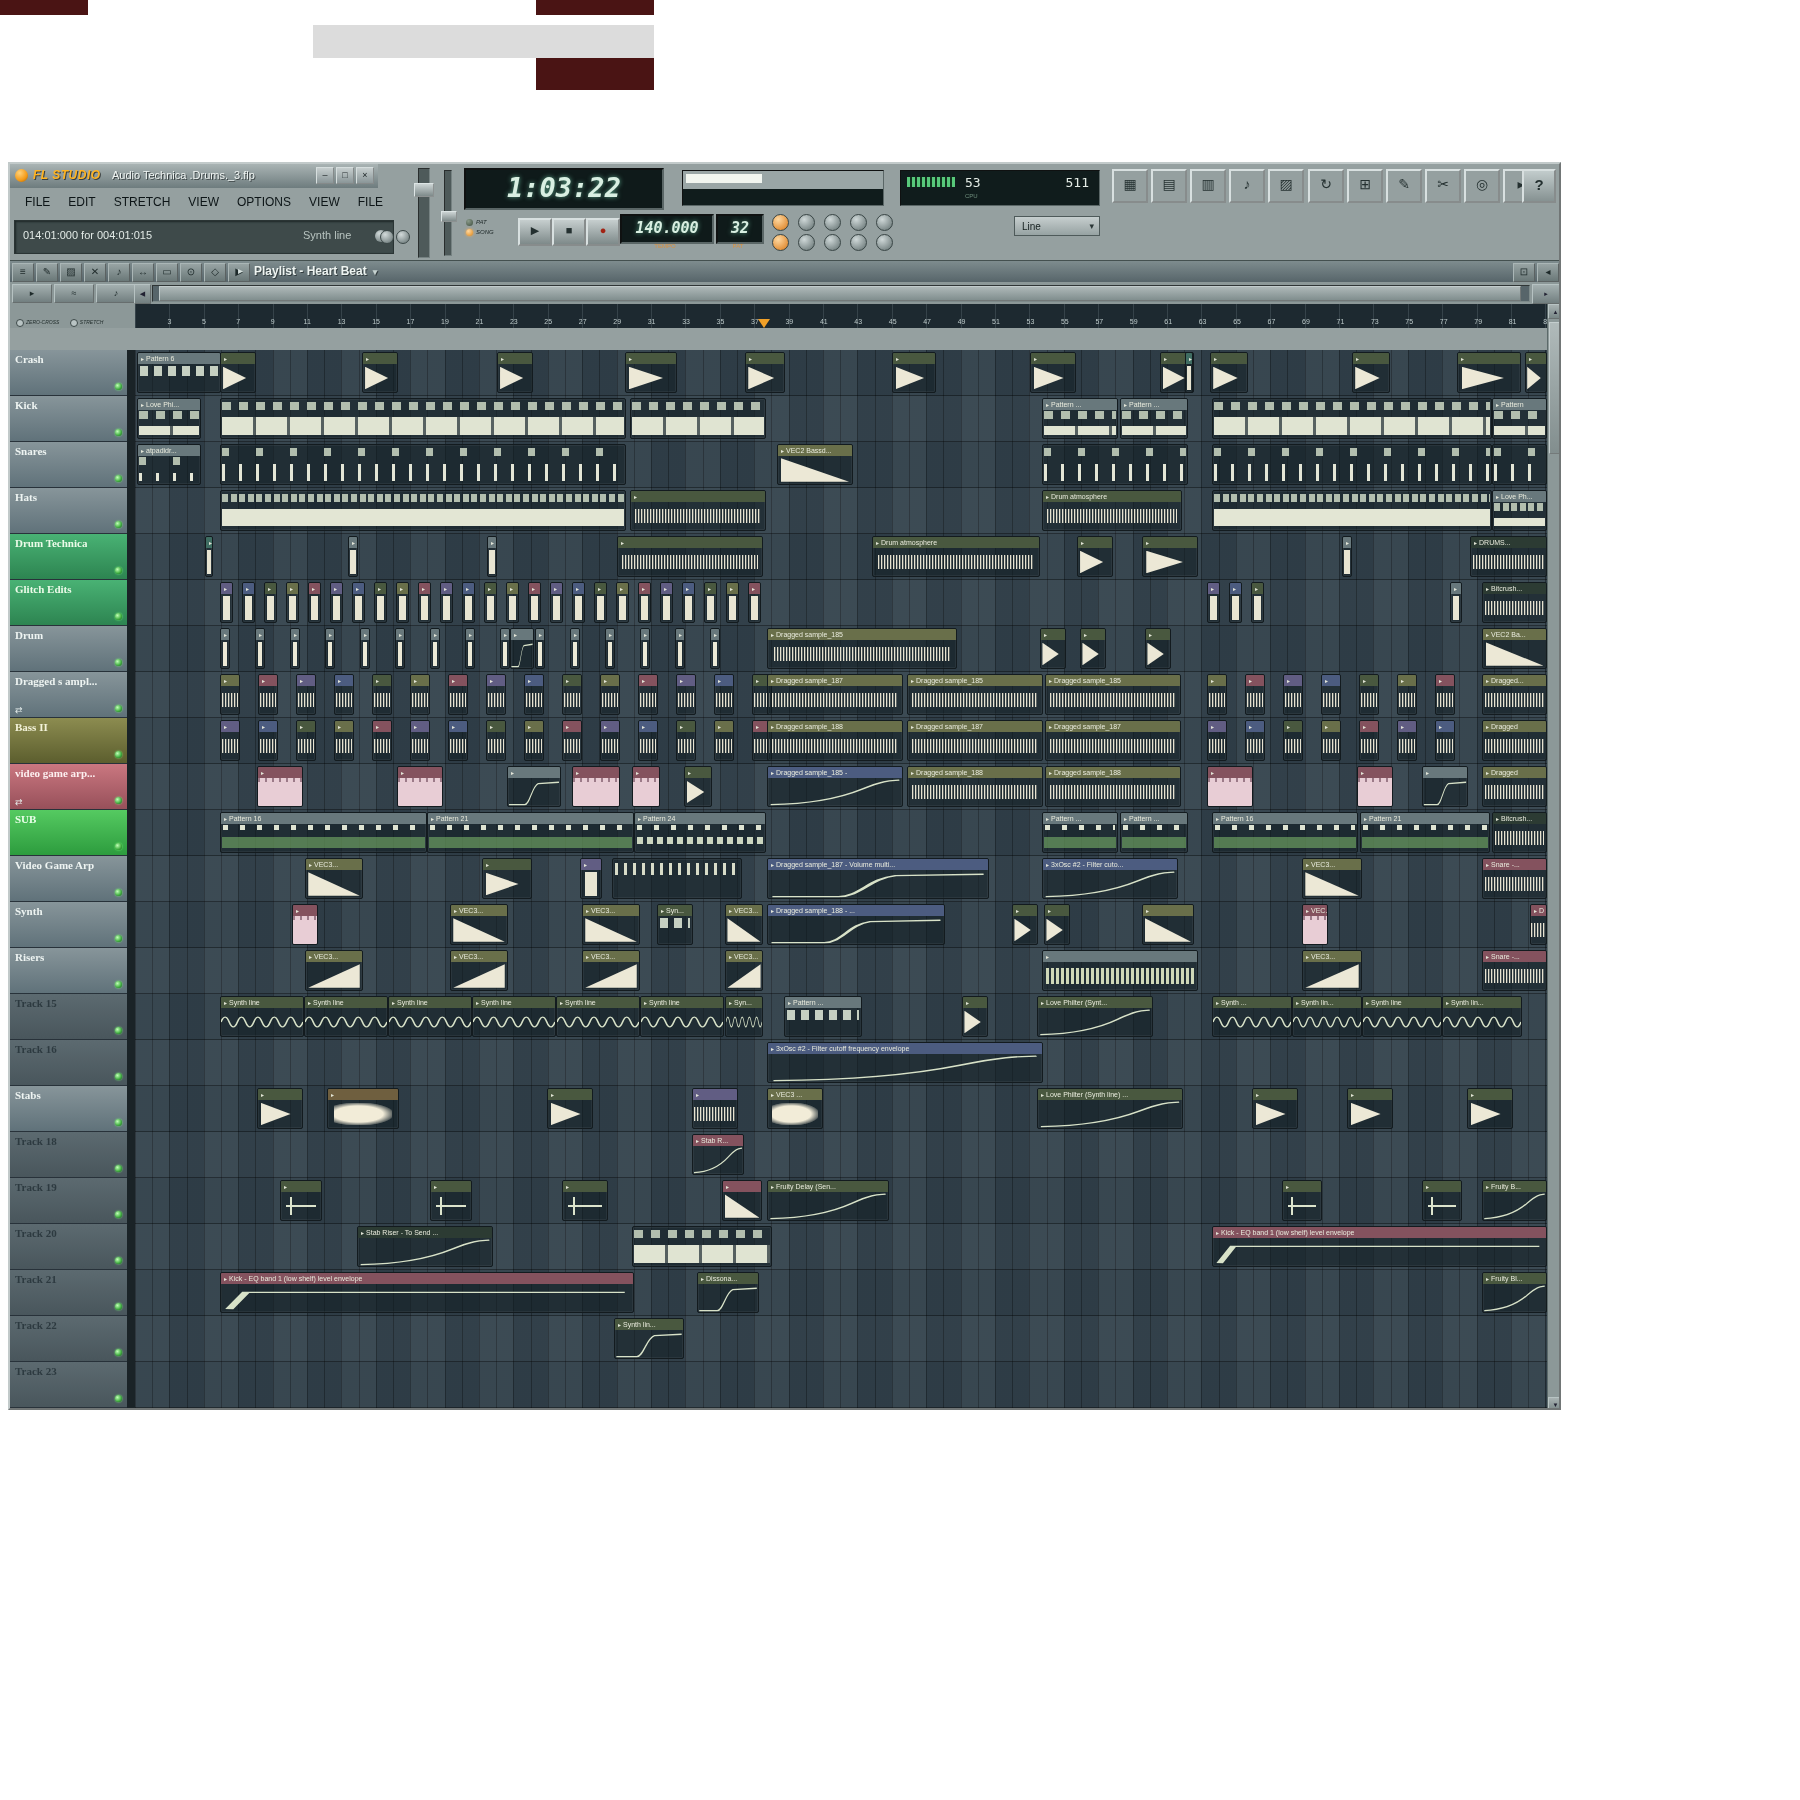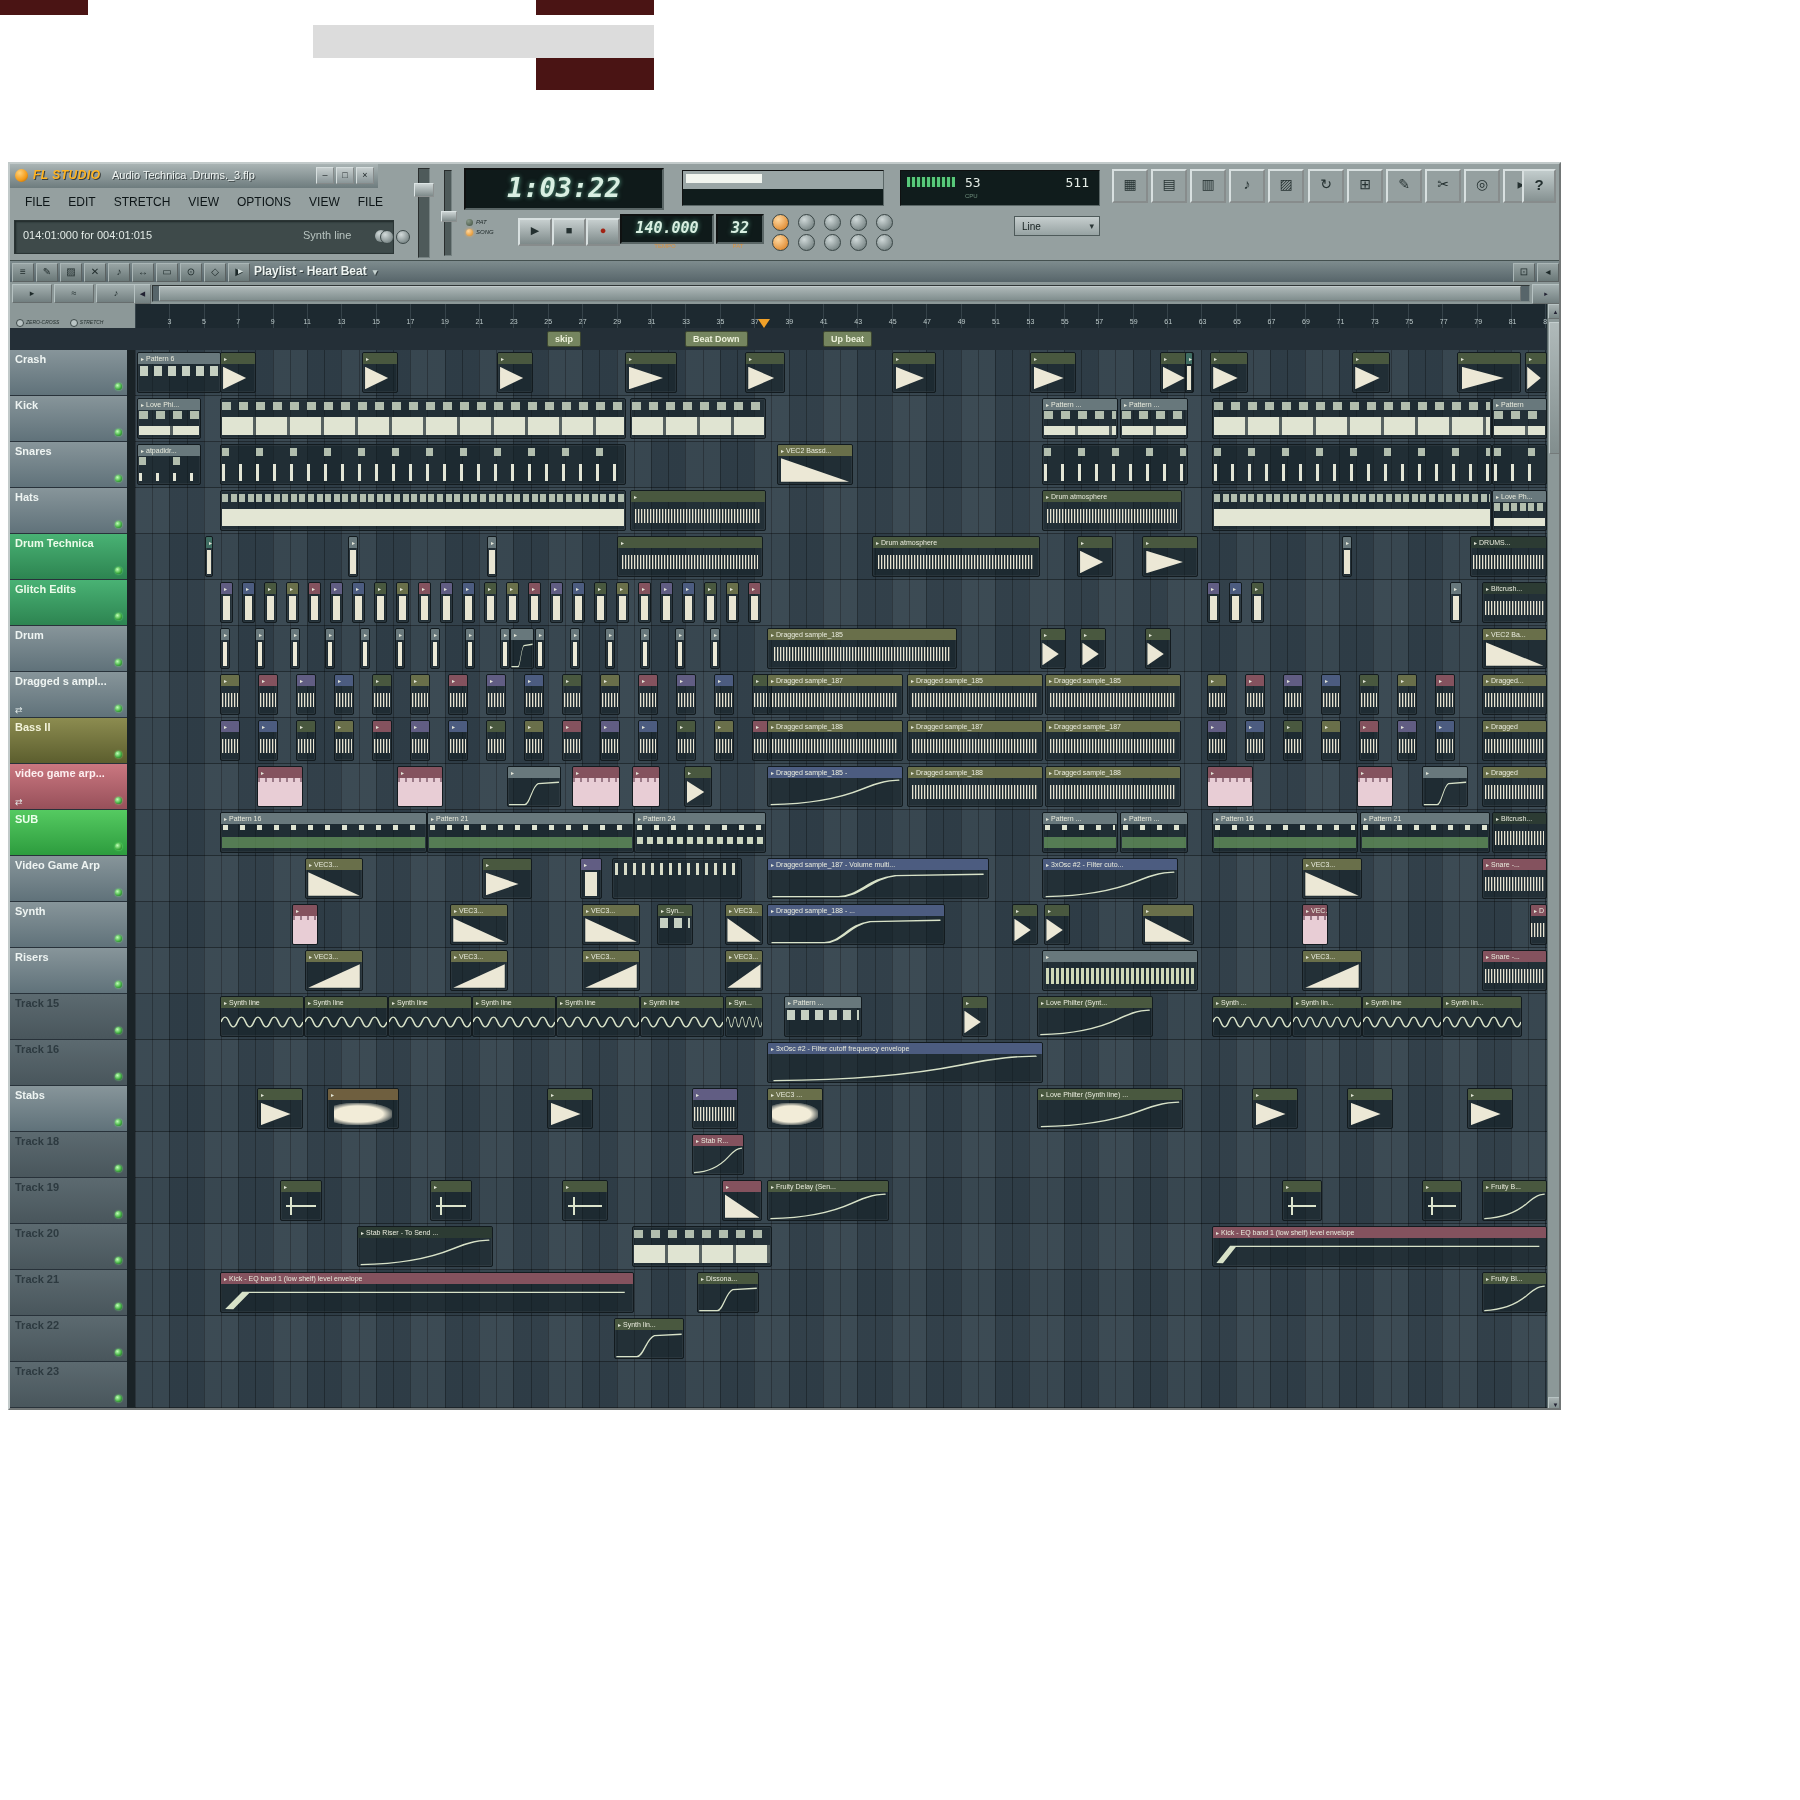"skip" div { html: <div> <div> <div>skip</div> <div>Beat Down</div> <div>Up beat</div> </div> </div> -> none }
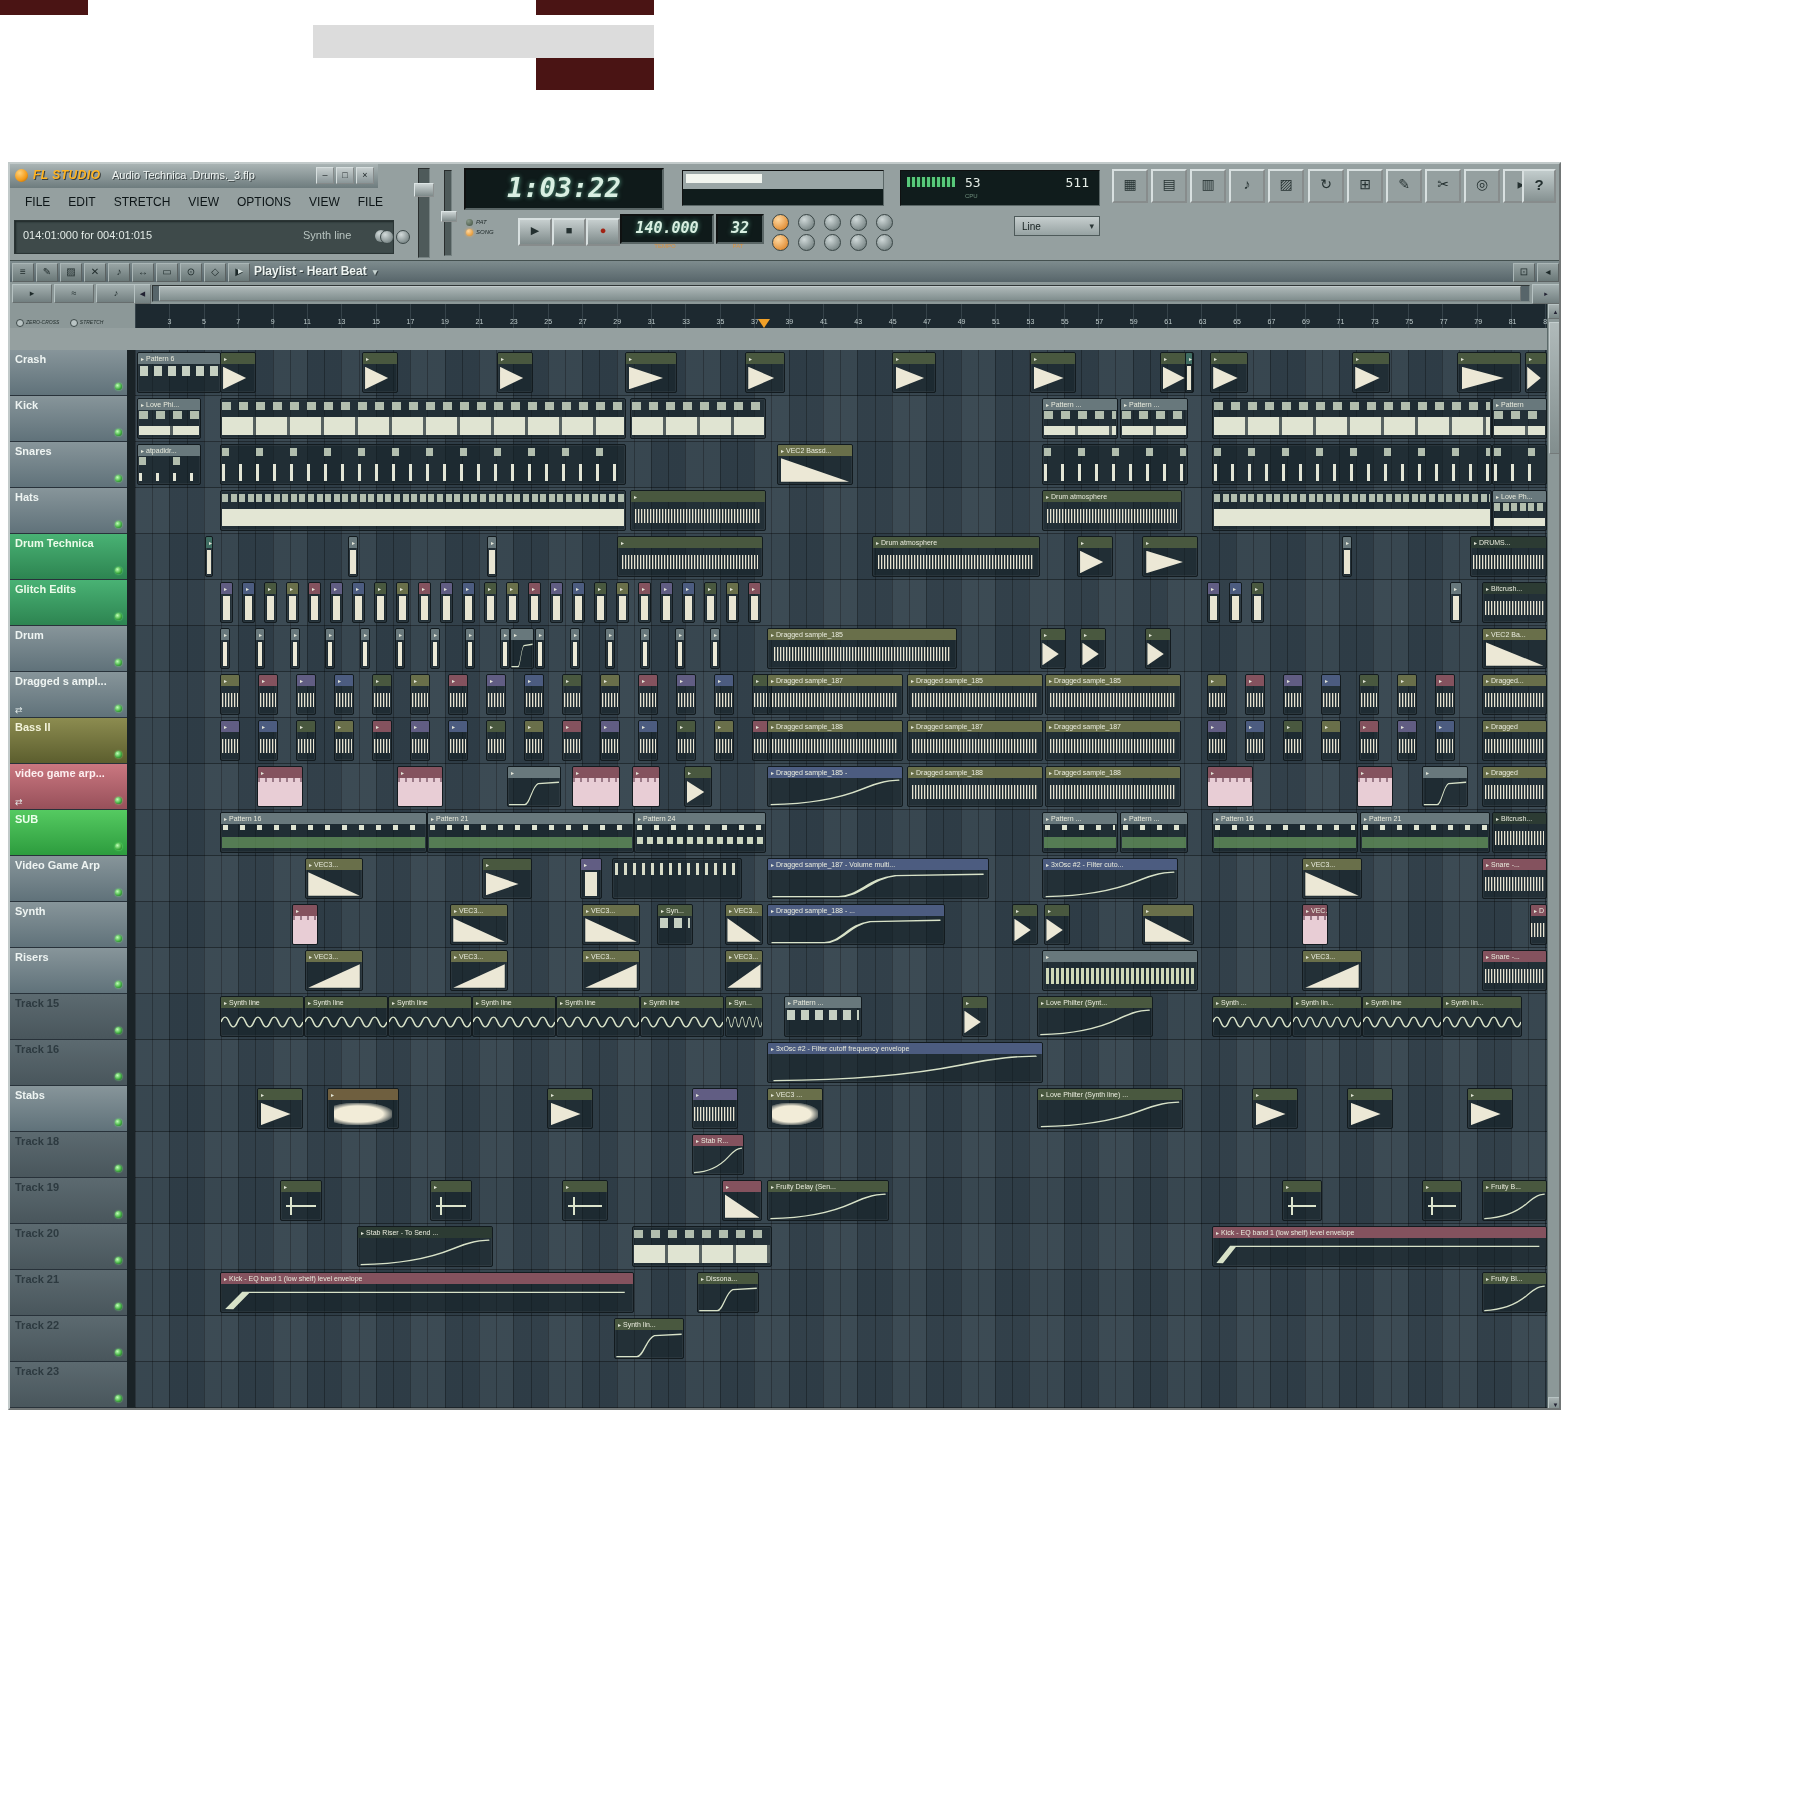"Crash" .thead .tname { font-family: none -> Liberation Serif, serif }
